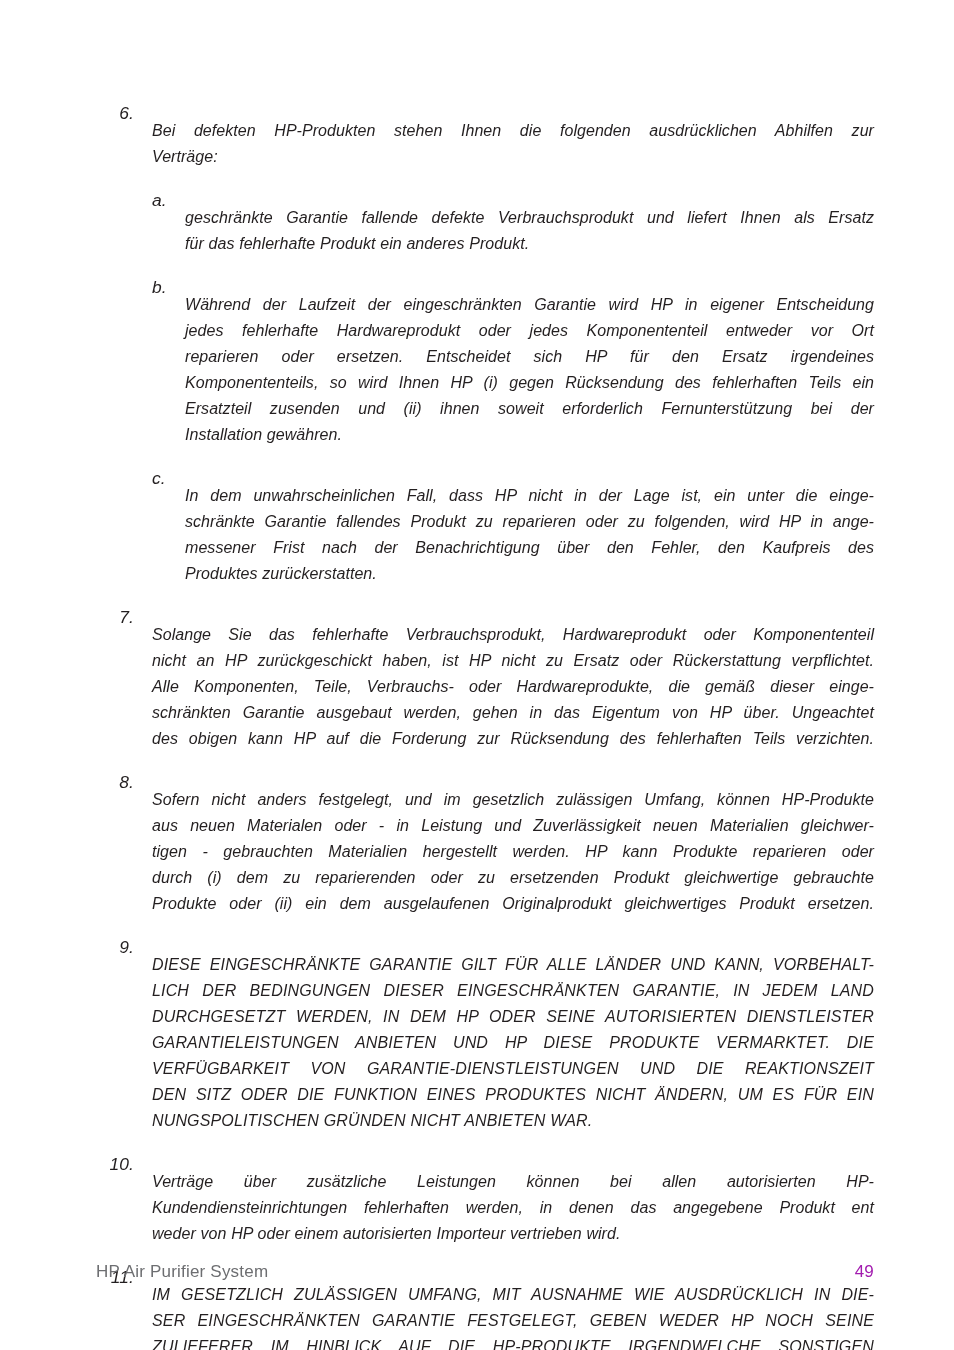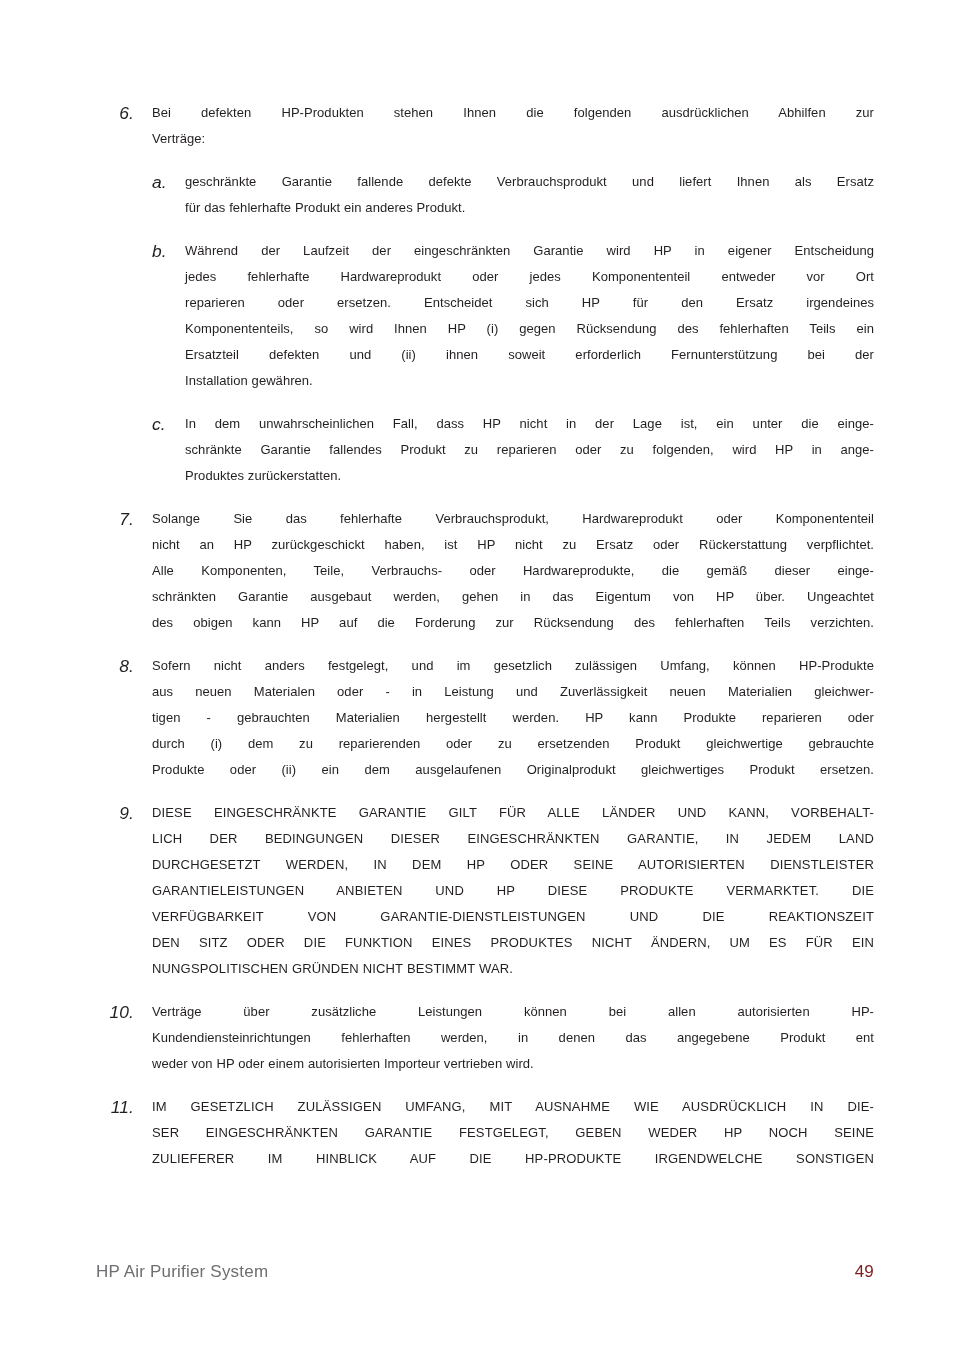"Bei defekten HP-Produkten stehen Ihnen" .body { font-size: 13px -> 16px; font-style: none -> italic; margin-top: none -> 18px }
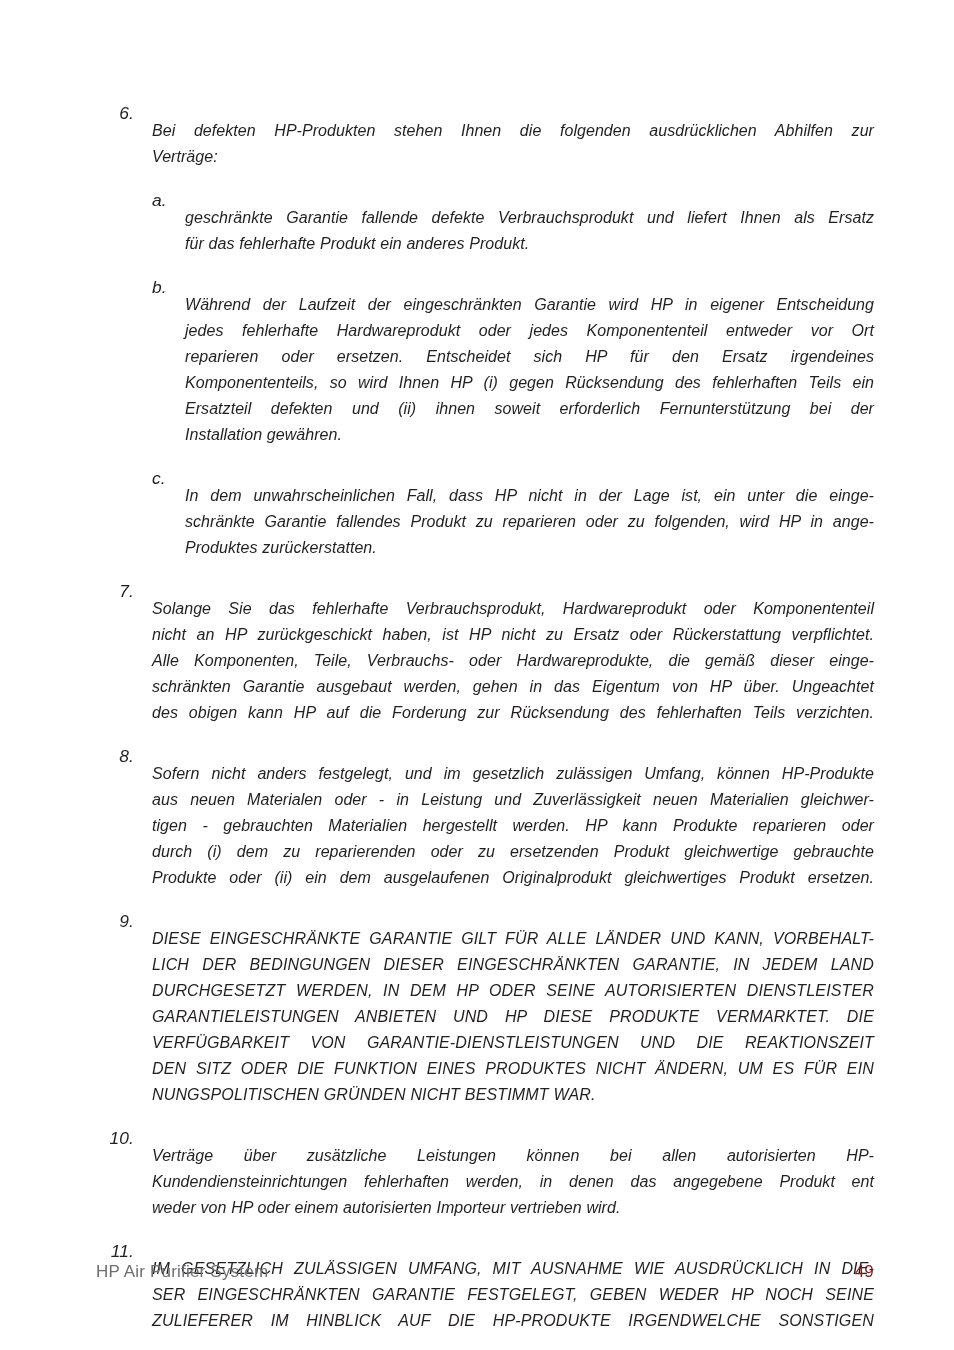"Ersatzteil defekten und (ii) ihnen" span.ln { text: defekten -> zusenden }
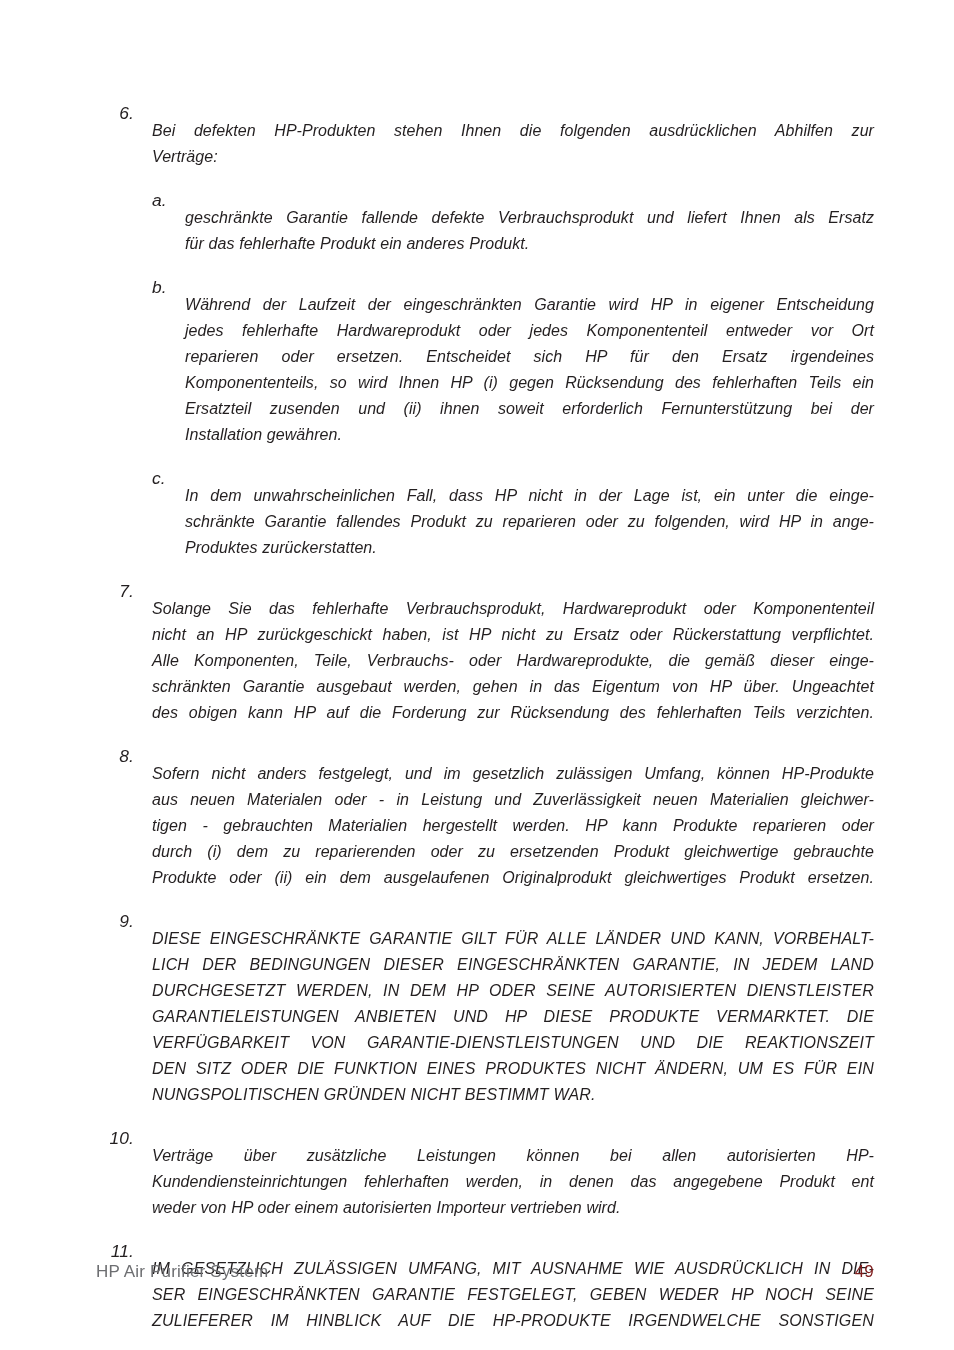"messener Frist nach der Benachrichtigung" span.ln { html: none -> <span>messener Frist nach der Benachrichtigung über den Fehler, den Kaufpreis des</span> }
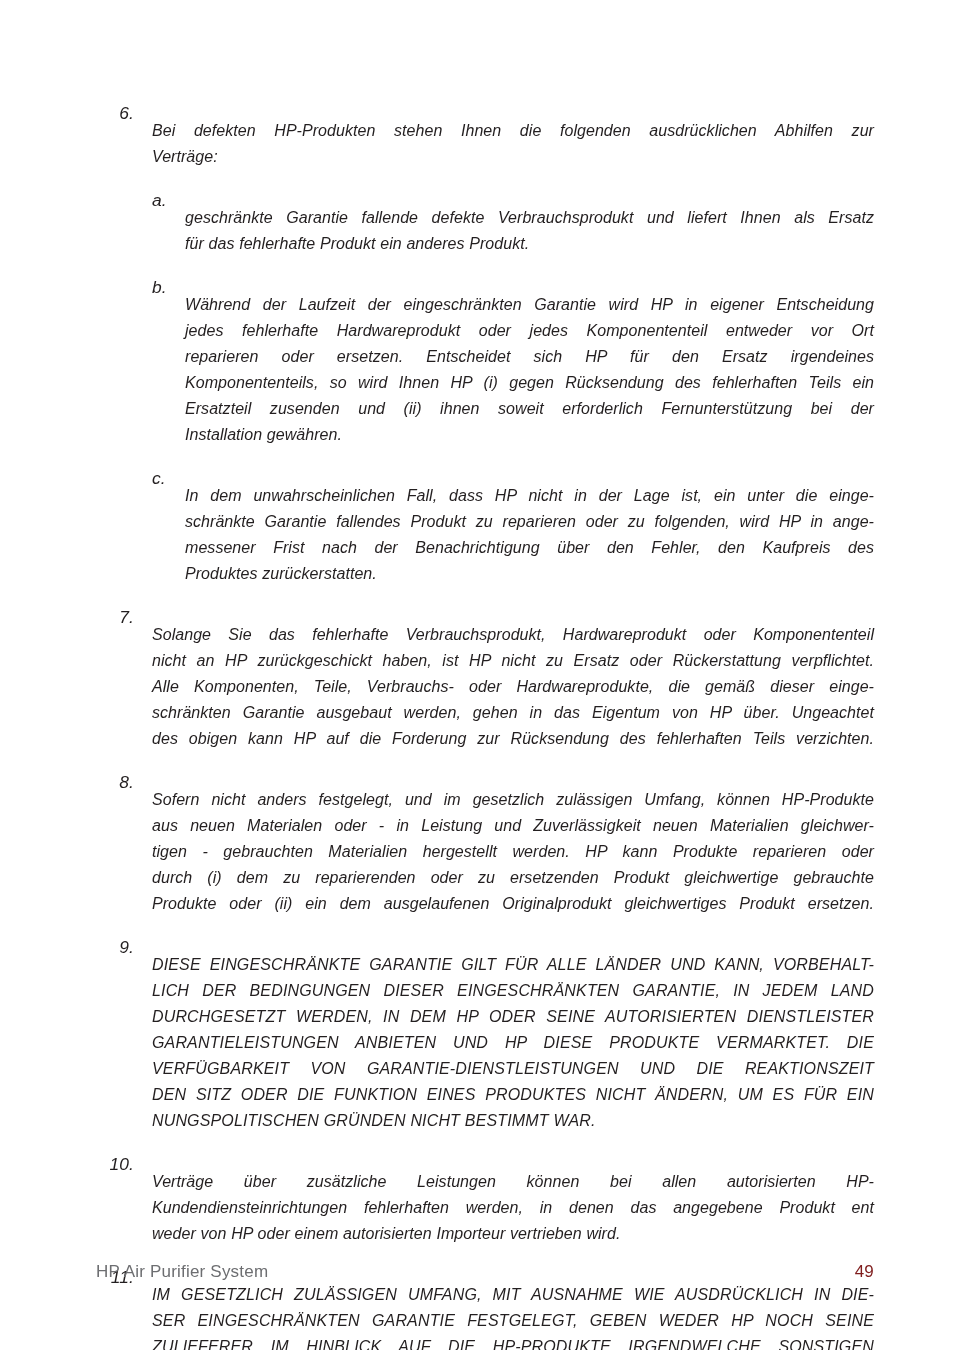"NUNGSPOLITISCHEN GRÜNDEN NICHT BESTIMMT" span.ln { text: BESTIMMT -> ANBIETEN }
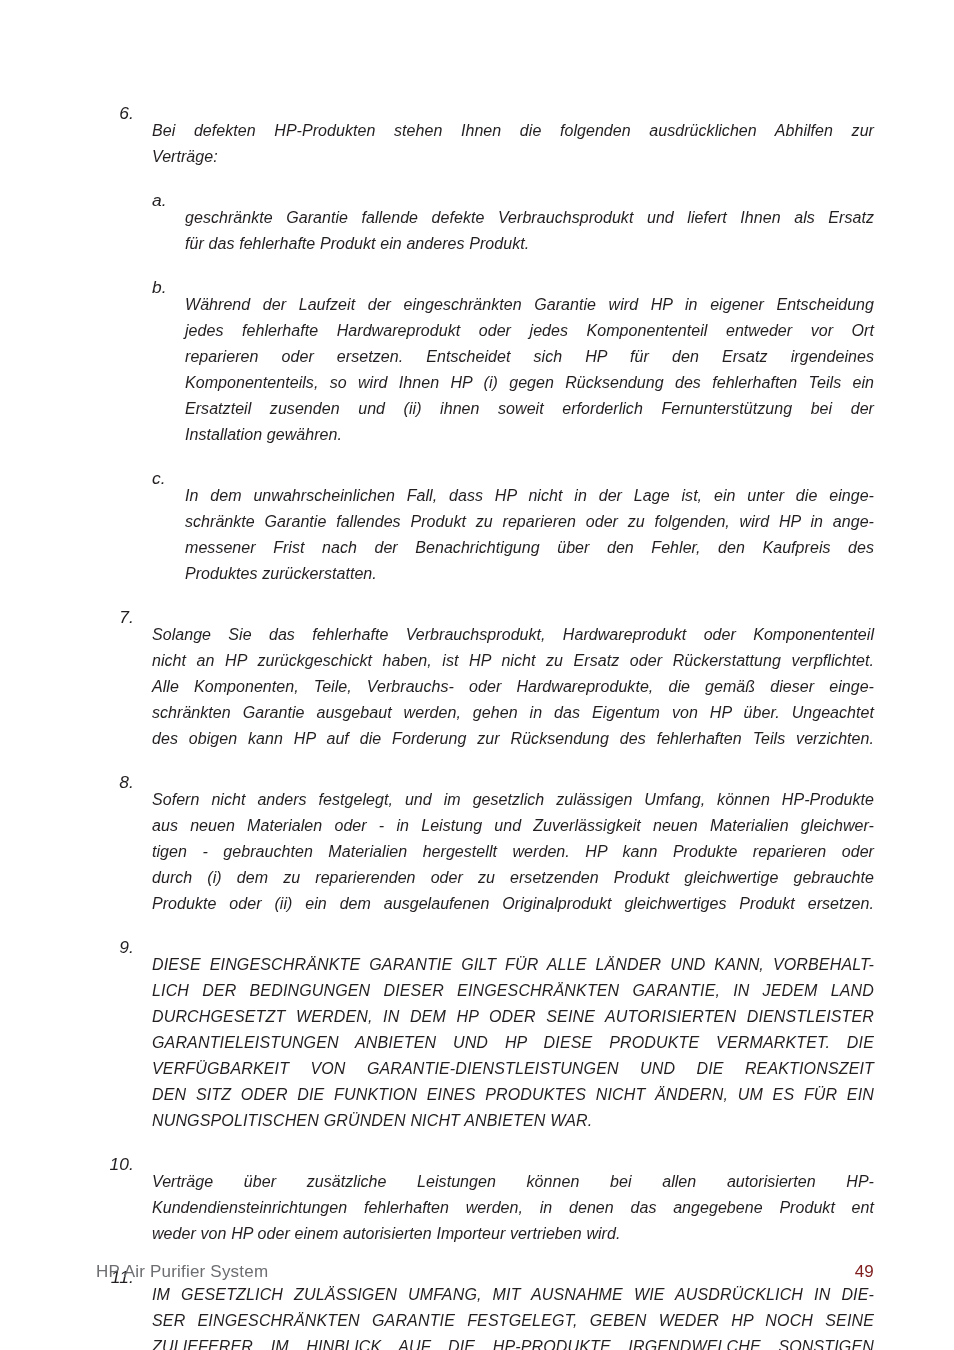"49" .footer .pageno { color: #7f1d1d -> #a21caf }
